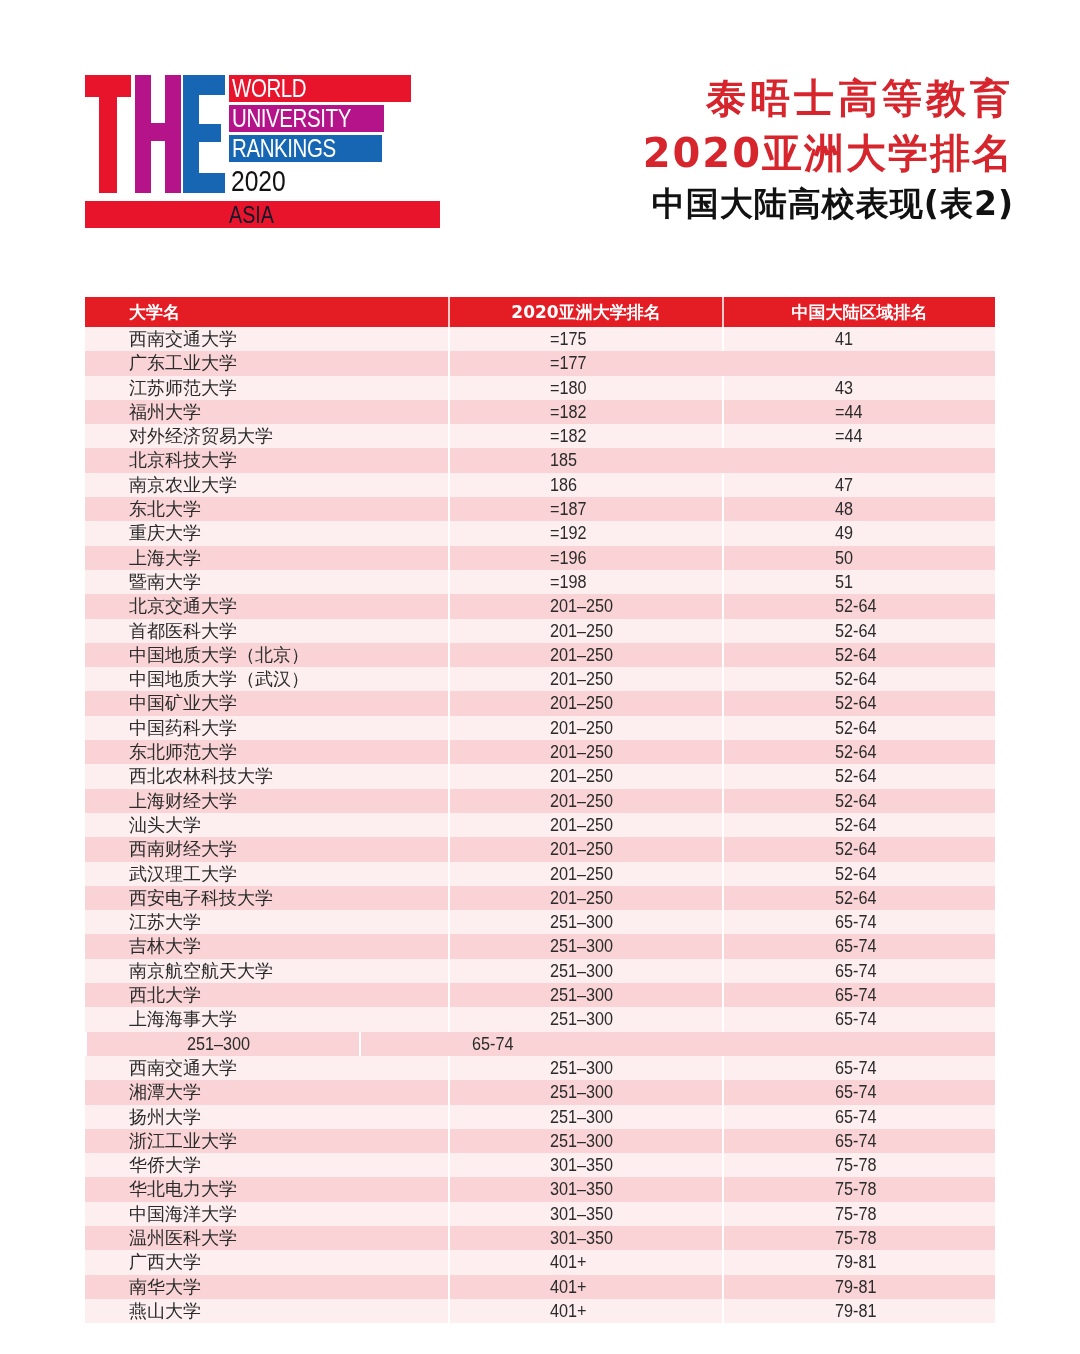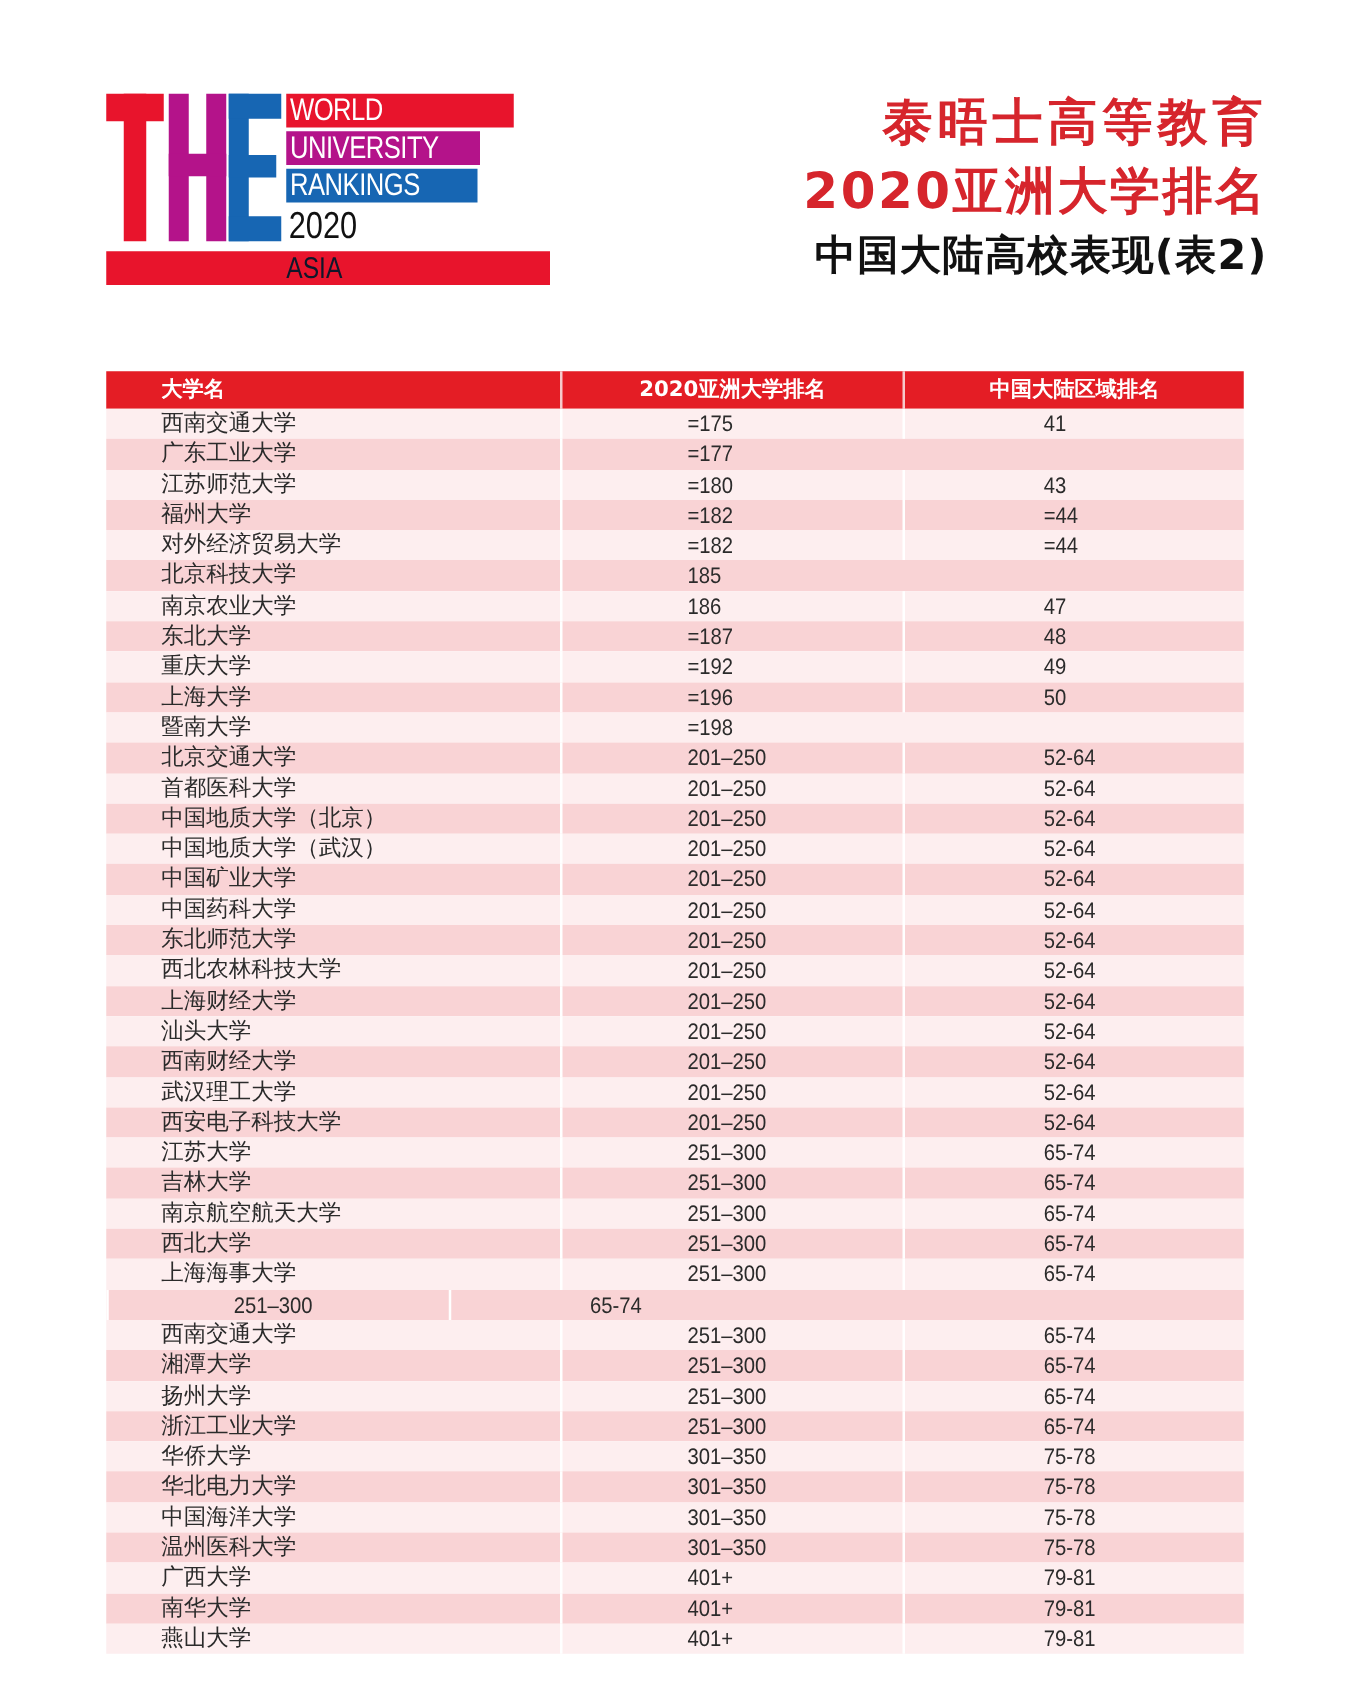"51" div.cell { html: none -> <div><span>51</span></div> }
